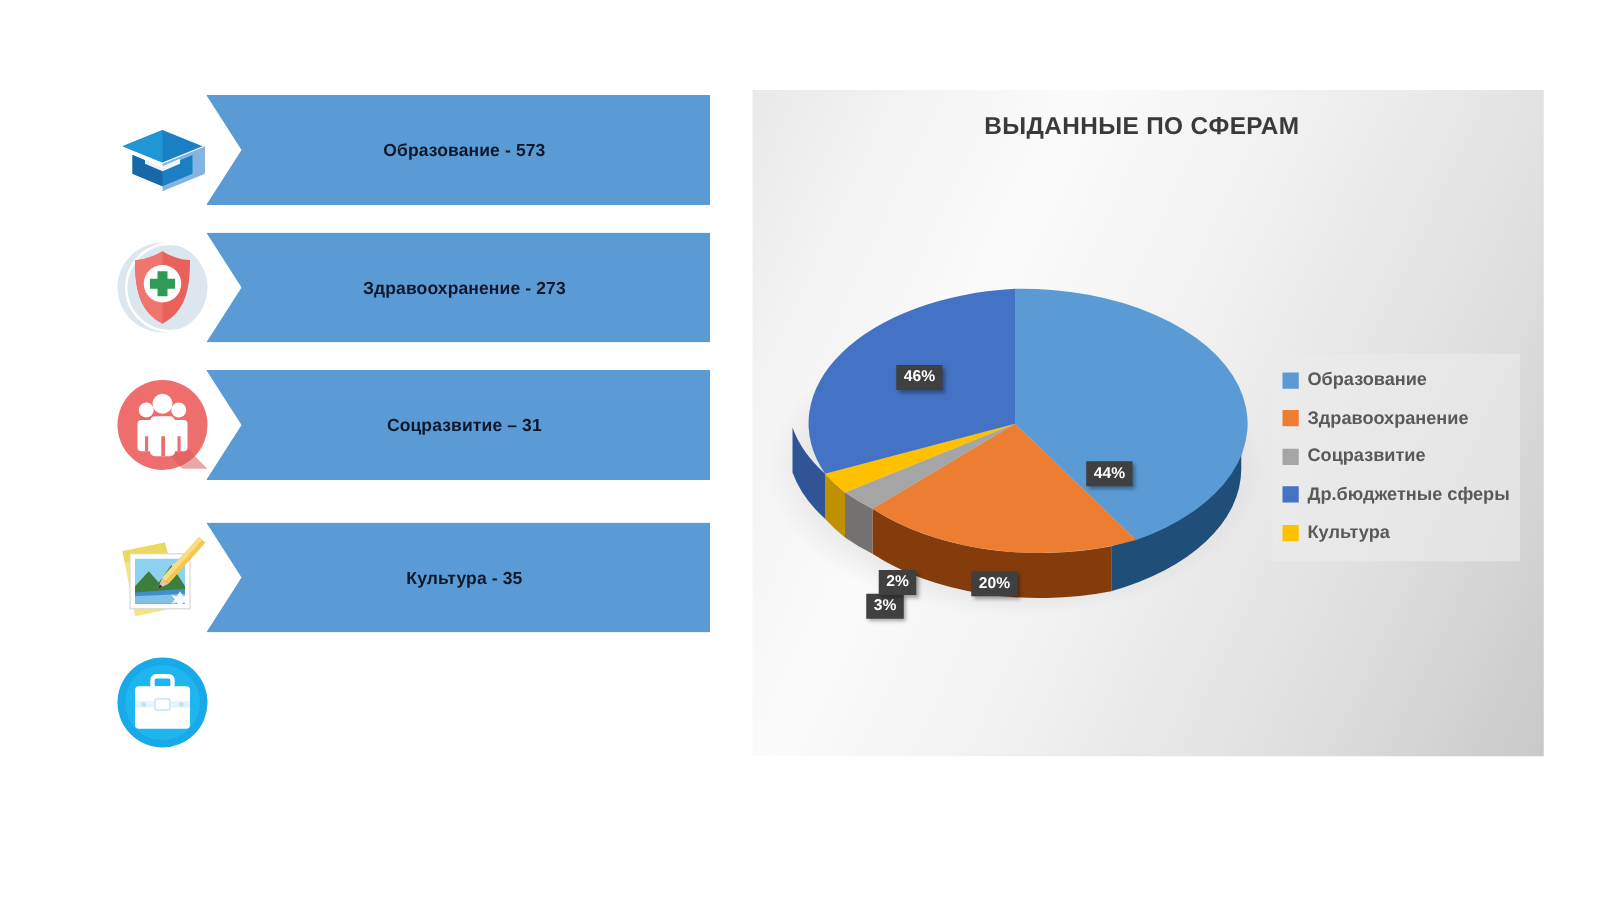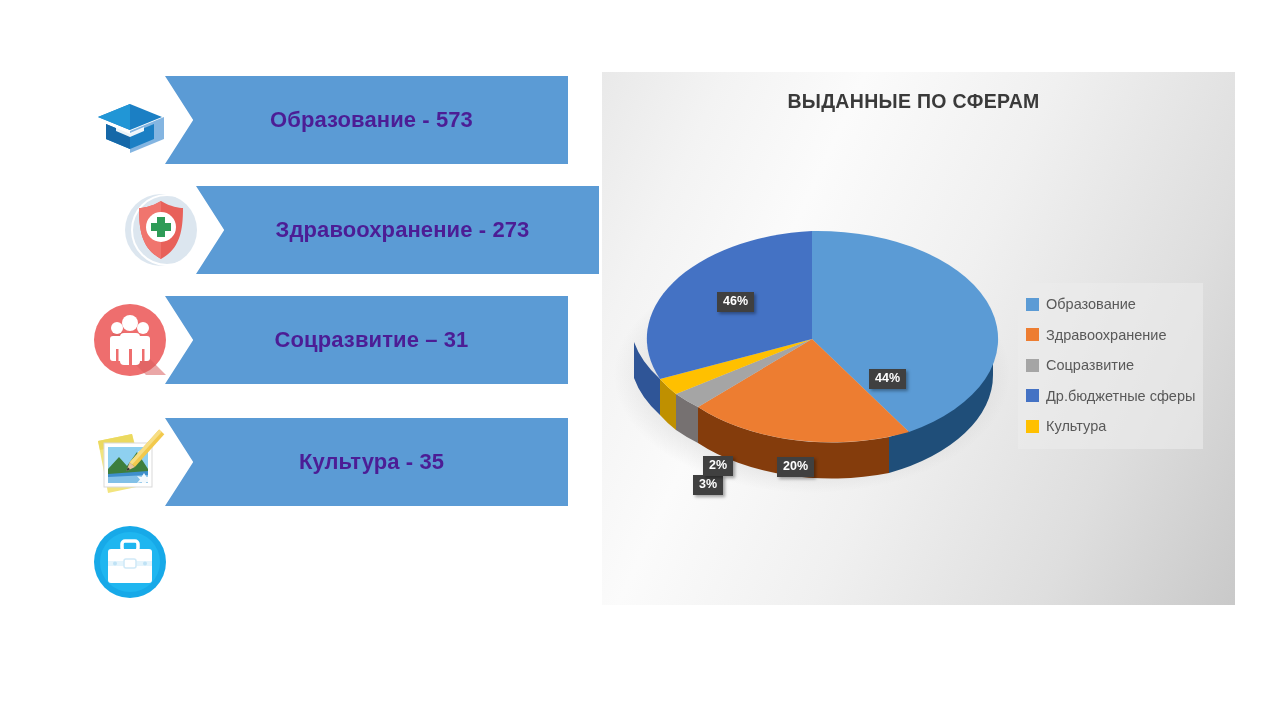"Образование - 573" .banner-label { color: #4c1d95 -> #0f172a; font-size: 22px -> 14px }
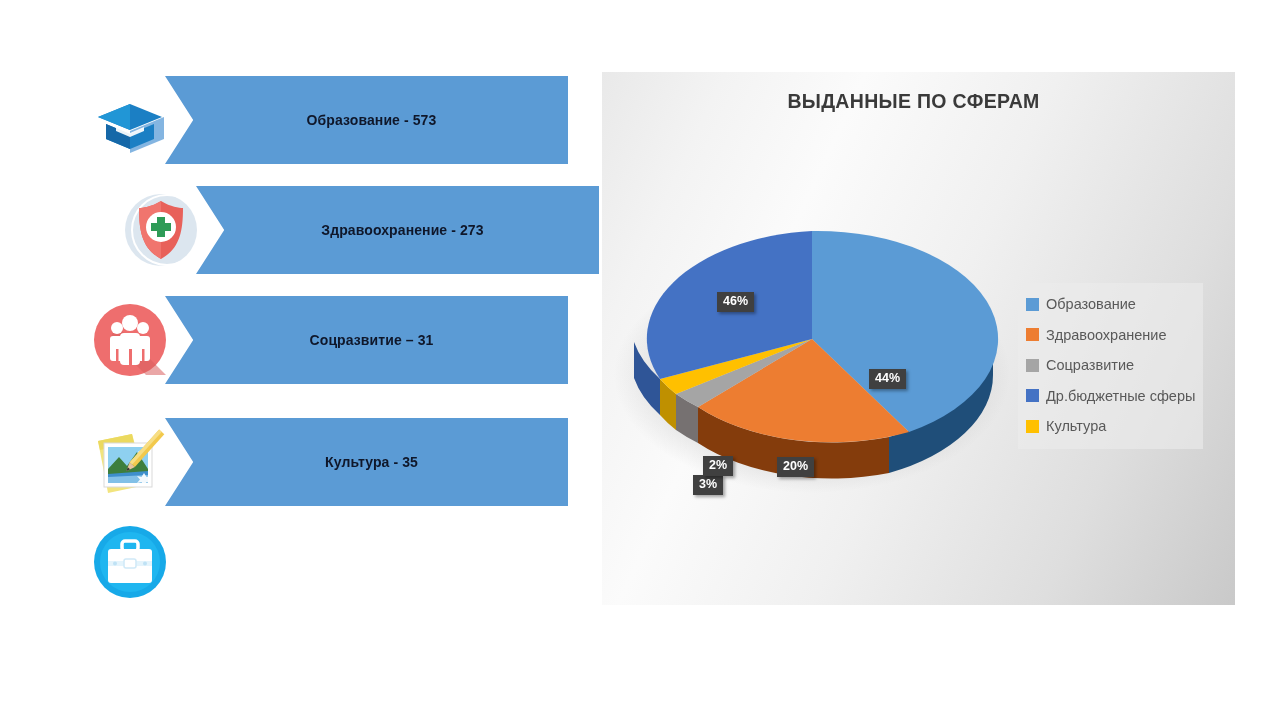"Здравоохранение - 273" div.sphere-row { margin-left: 31px -> none }
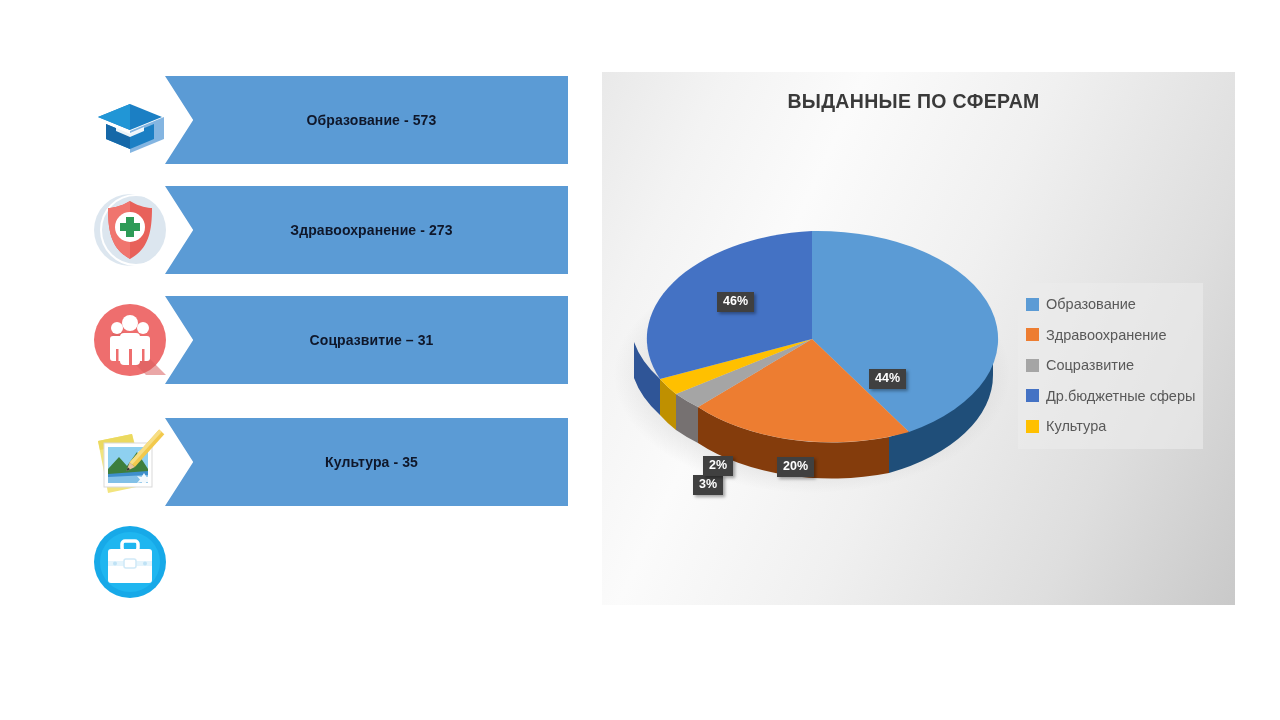"Образование" .legend-row { font-weight: none -> bold }
